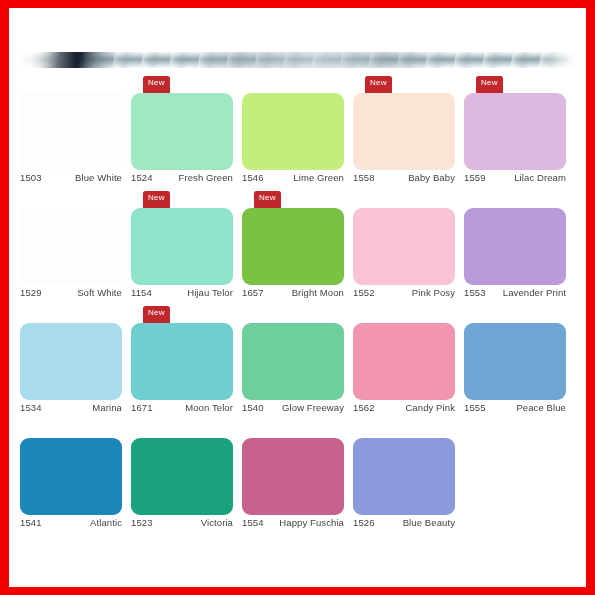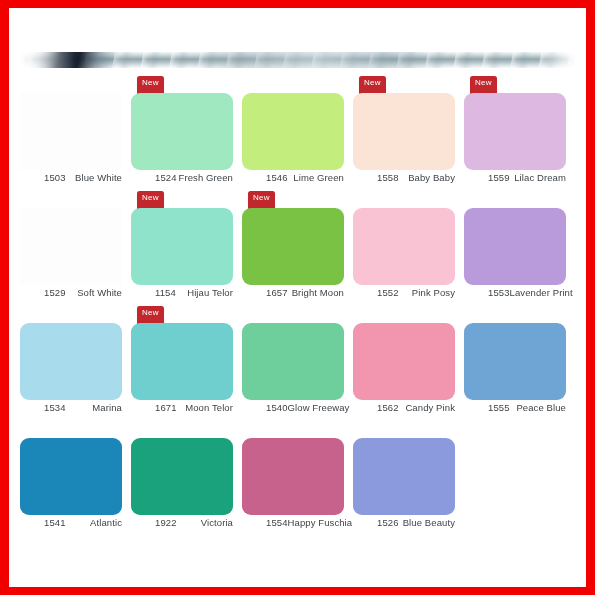"New" .new-badge { left: 6px -> 12px }
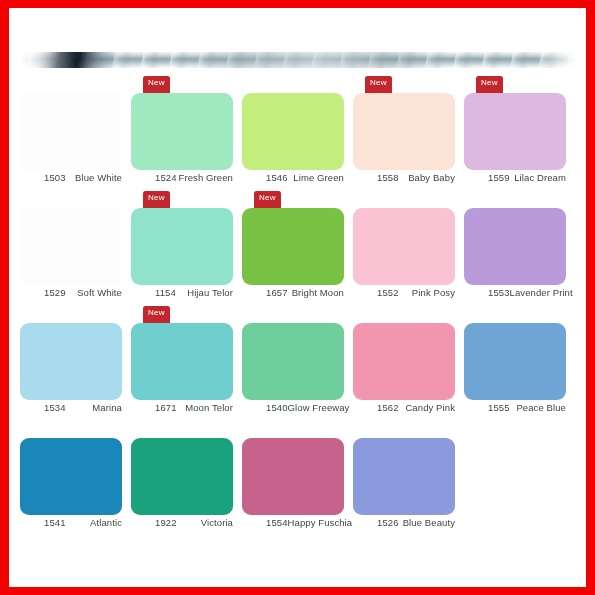"1503" .swatch-code { margin-left: 24px -> none }
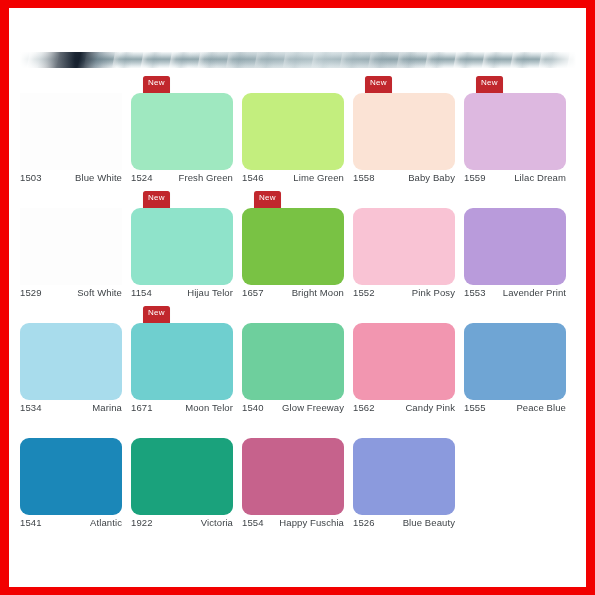"1922" span.swatch-code { text: 1922 -> 1523 }
